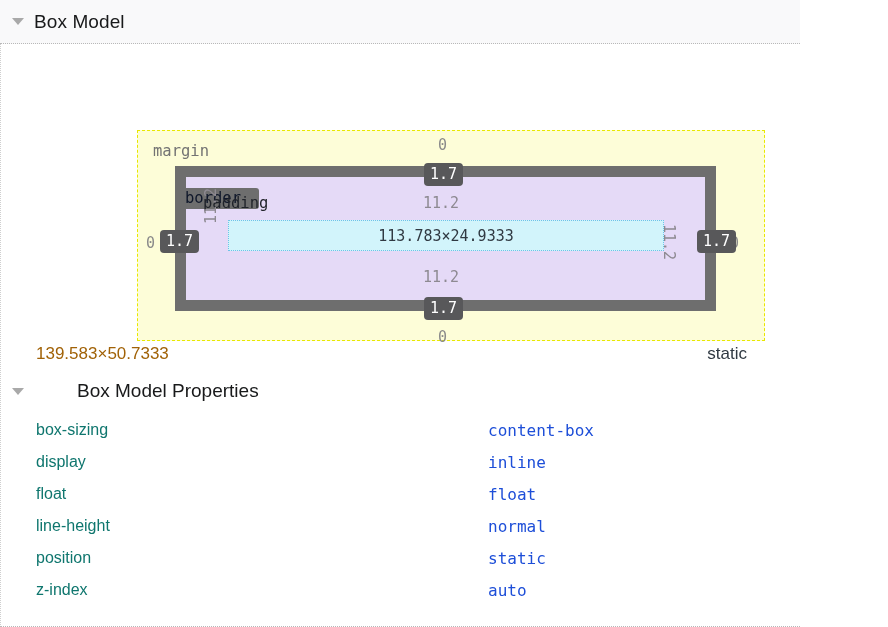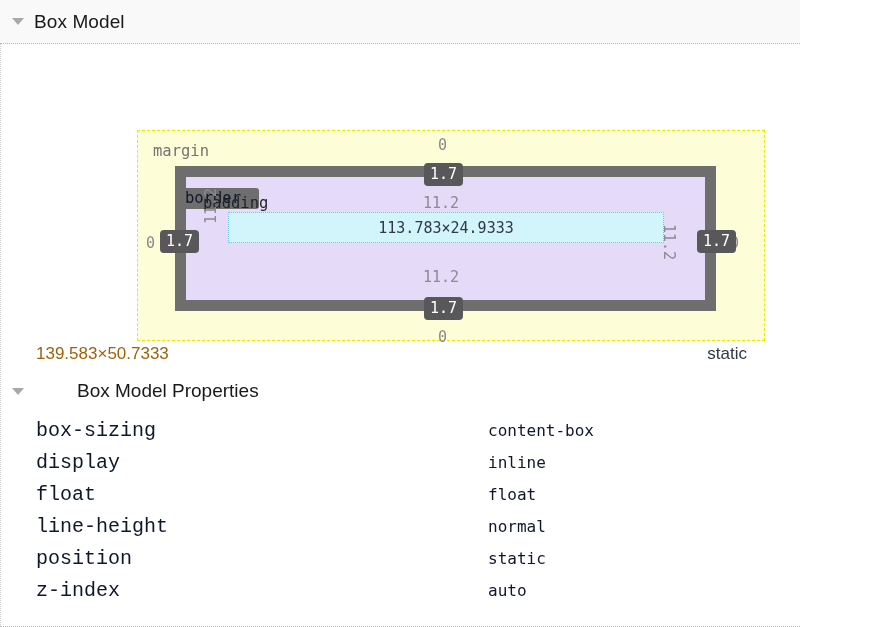"113.783×24.9333" .content-box { top: 168px -> 176px }
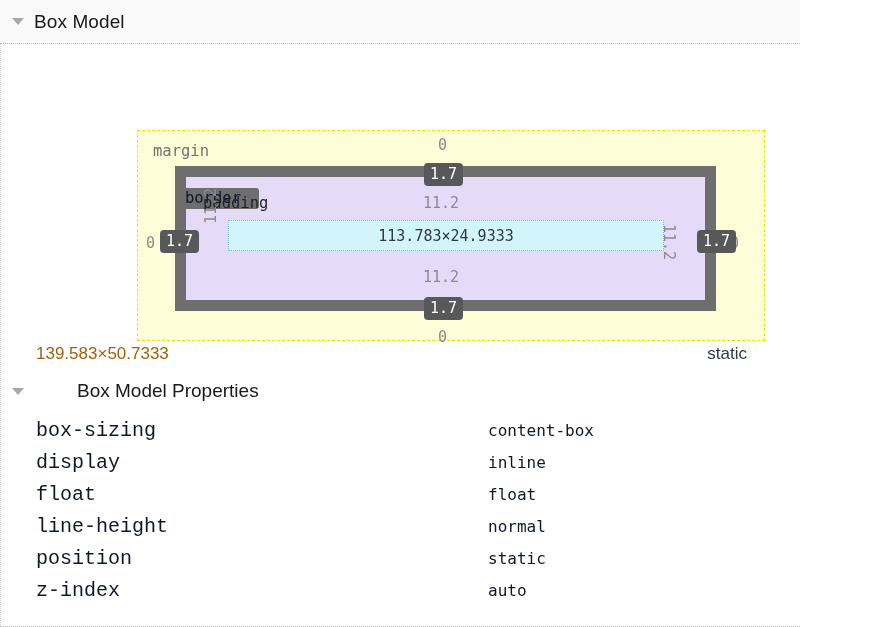"box-sizing" .prop-name { color: #0f172a -> #0f766e; font-family: Liberation Mono, monospace -> Liberation Sans, sans-serif; font-size: 20px -> 16px }
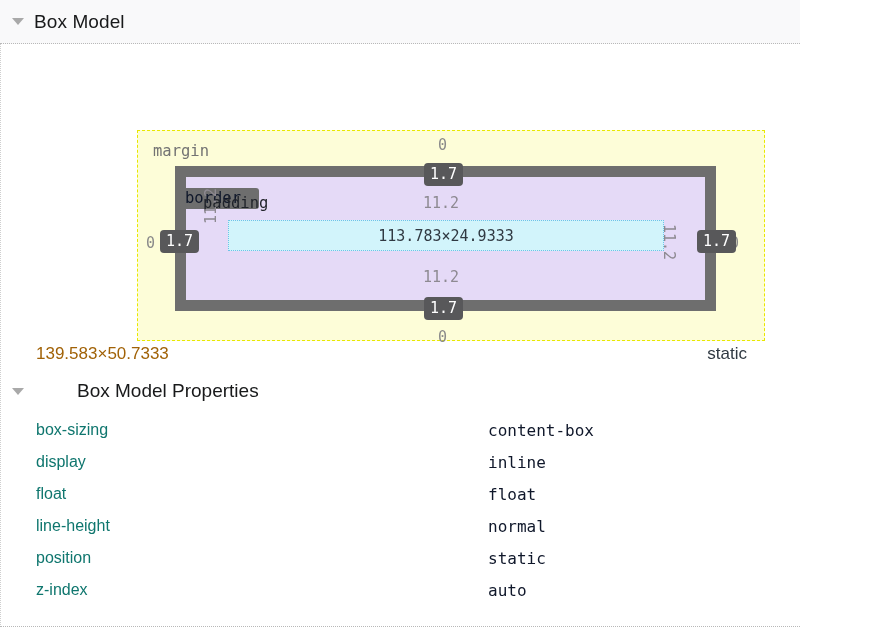"content-box" .prop-value { color: #0f172a -> #1d4ed8 }
